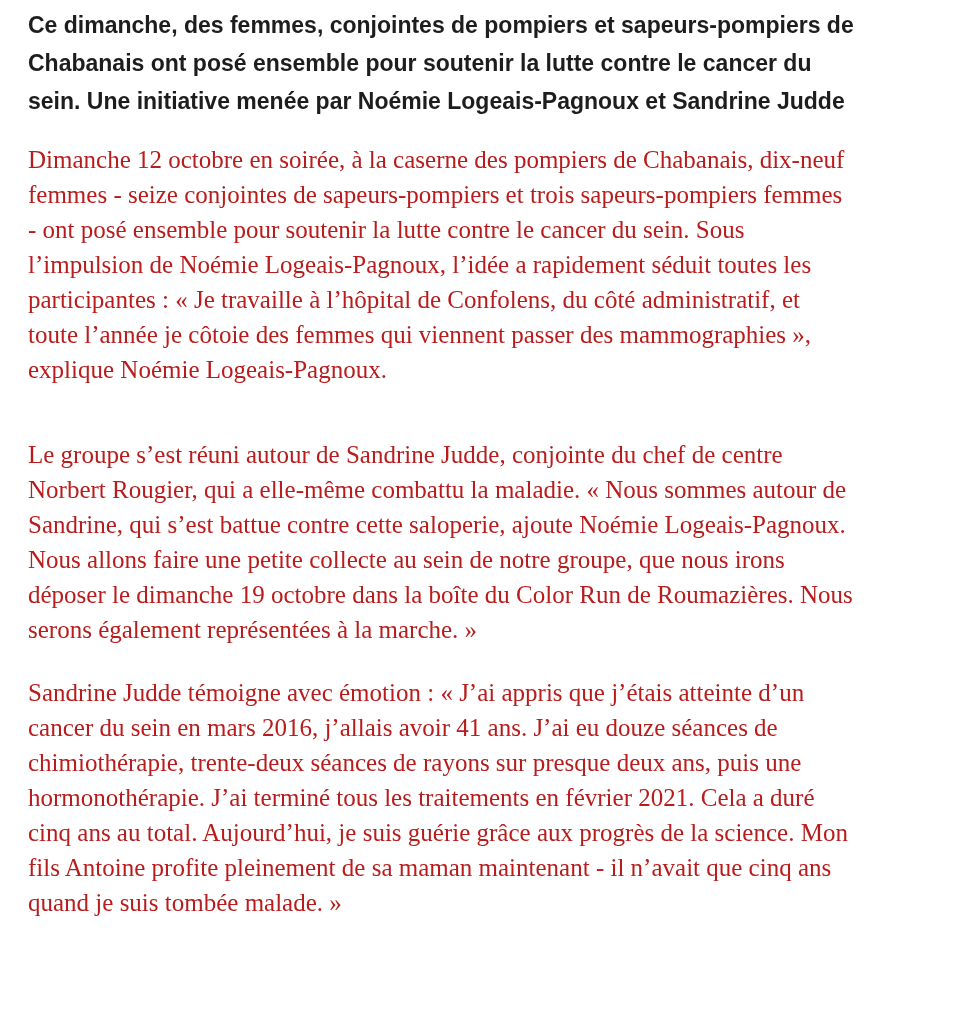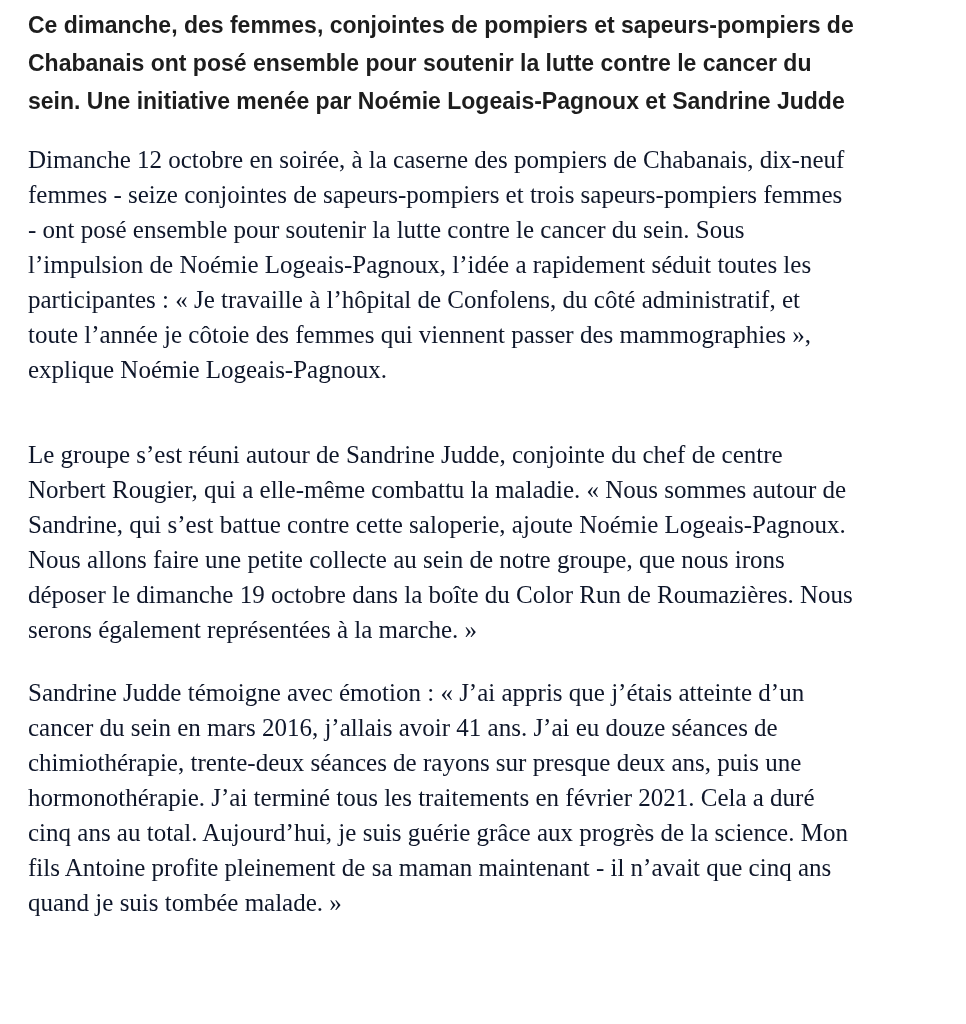"Dimanche 12 octobre en soirée," .para { color: #0f172a -> #b91c1c }
